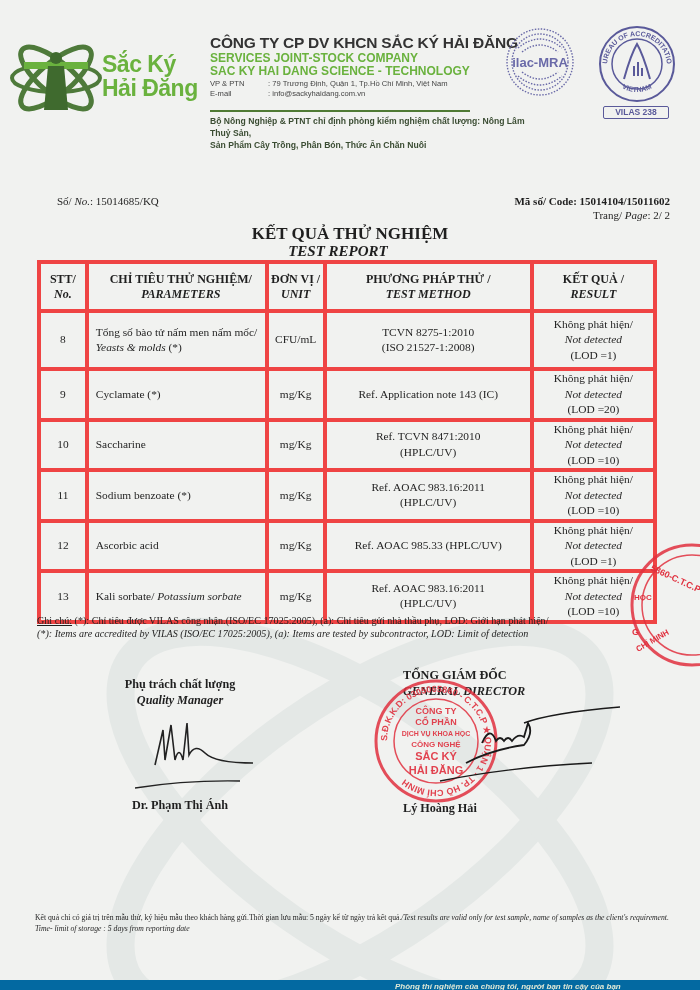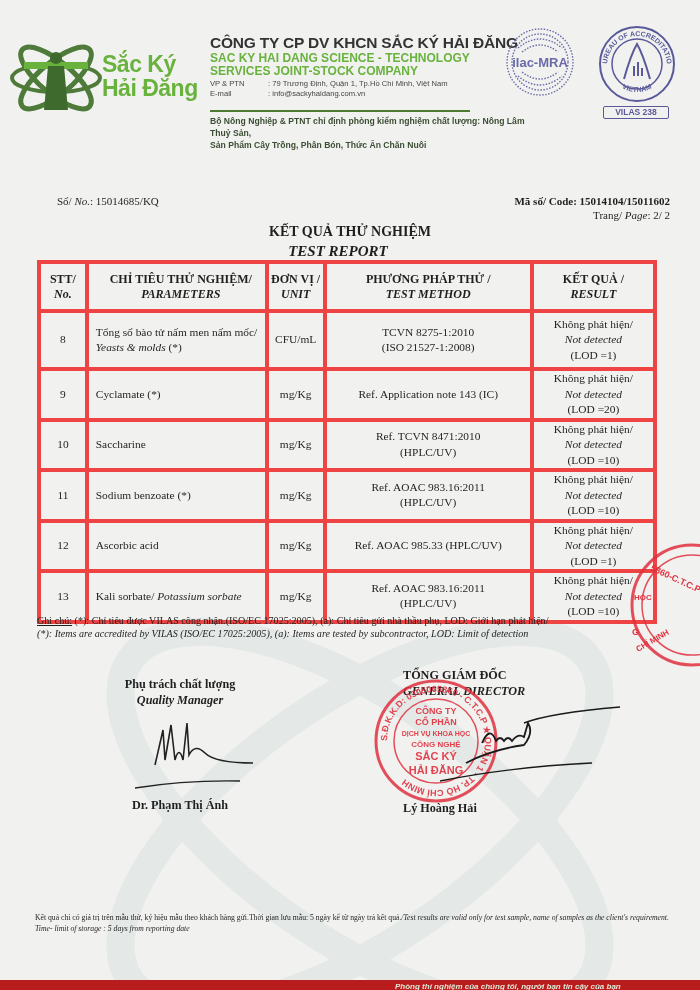"SAC KY HAI DANG SCIENCE" div.en { order: before "SERVICES JOINT-STOCK COMPANY" -> after "SERVICES JOINT-STOCK COMPANY" }
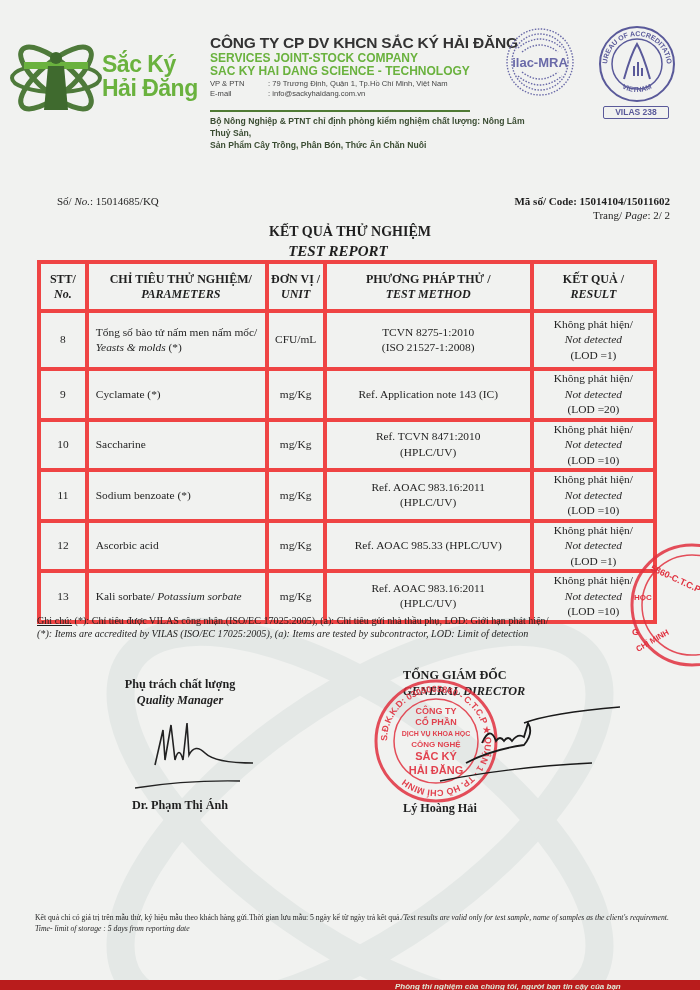"KẾT QUẢ THỬ NGHIỆM" .title-vn { font-size: 14px -> 17px }
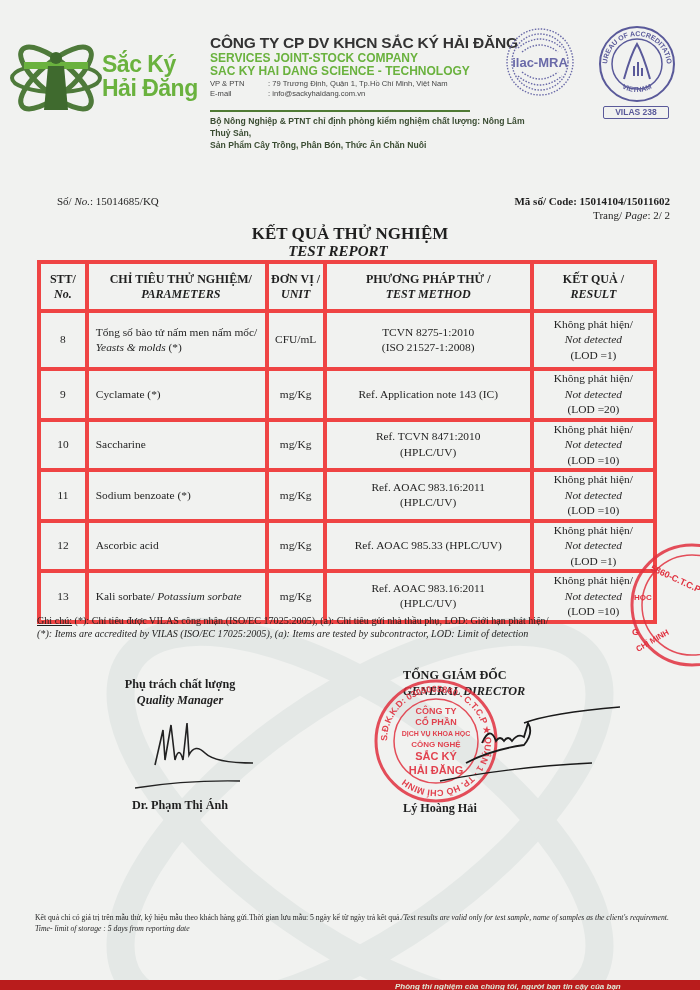"Phòng thí nghiệm của chúng" .footer-bar { background: #b91c1c -> #0369a1 }
